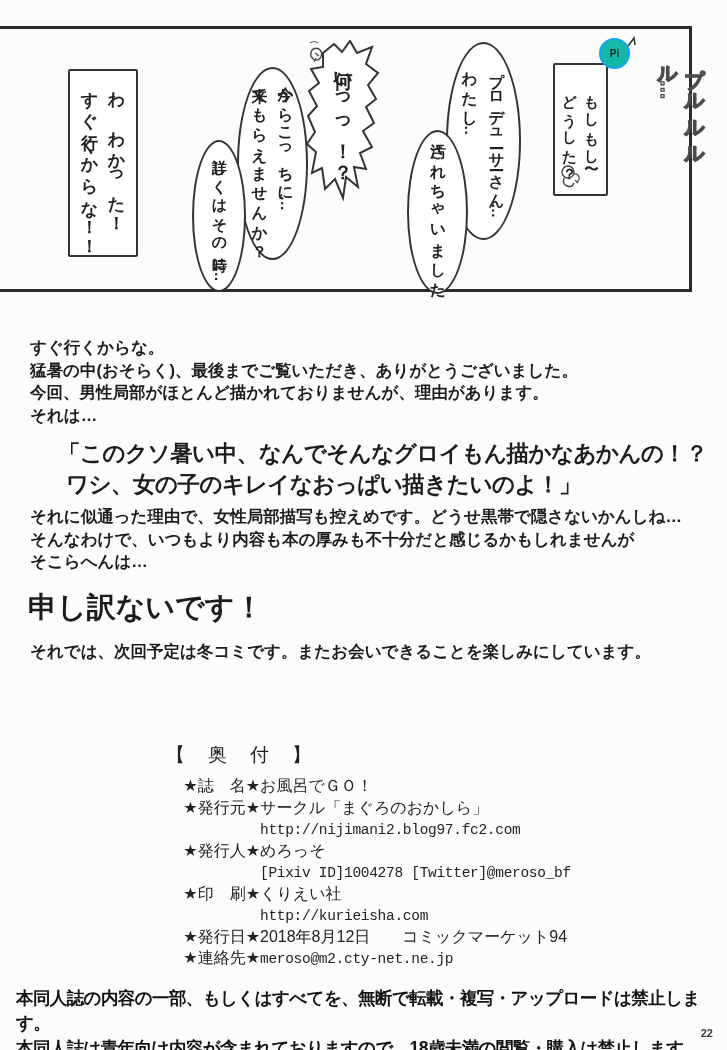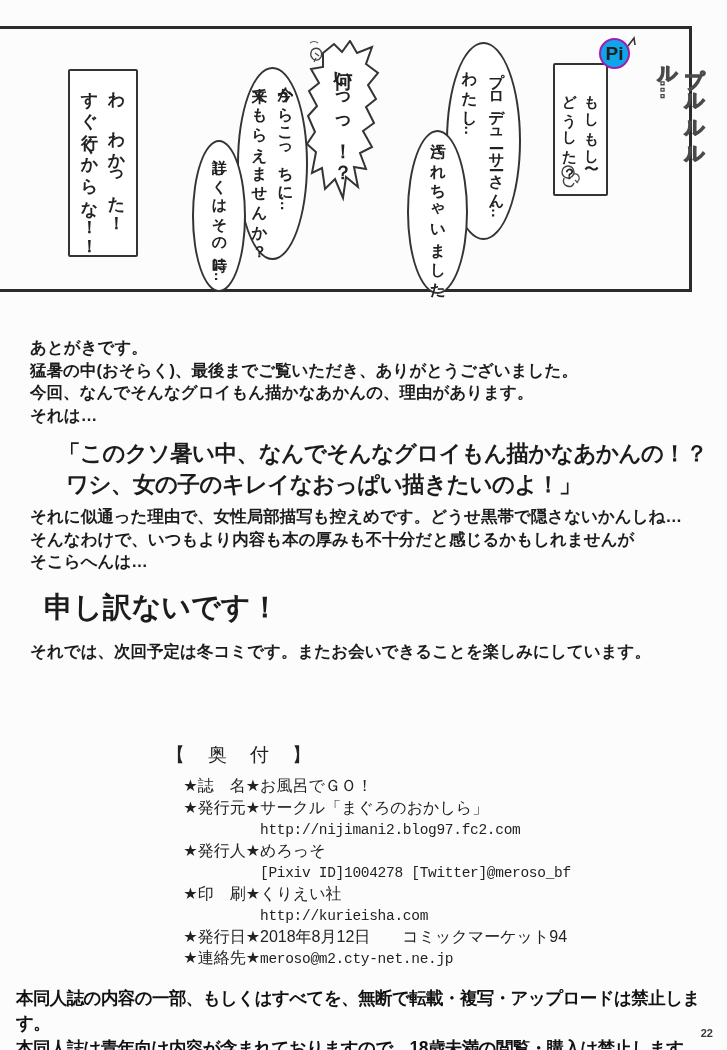"Pi" .pi-circle { background: #0ea5e9 -> #14b8a6; border: 2px solid #a21caf -> 2px solid #0ea5e9; font-size: 19px -> 10px }
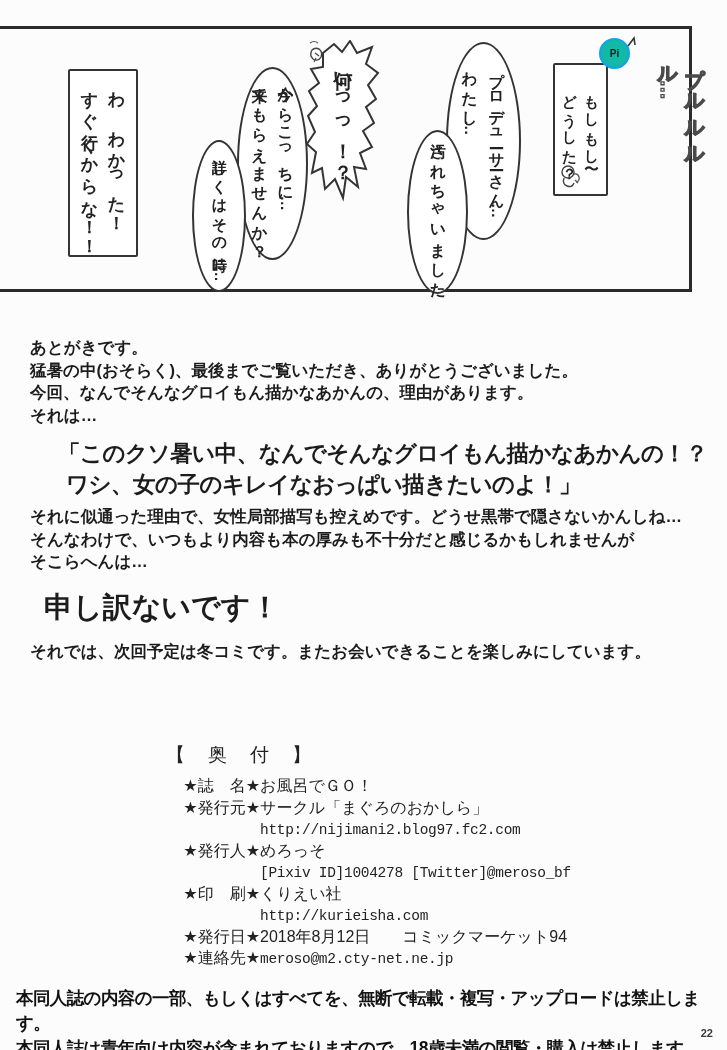"あとがきです。" p { text: あとがきです -> すぐ行くからな }
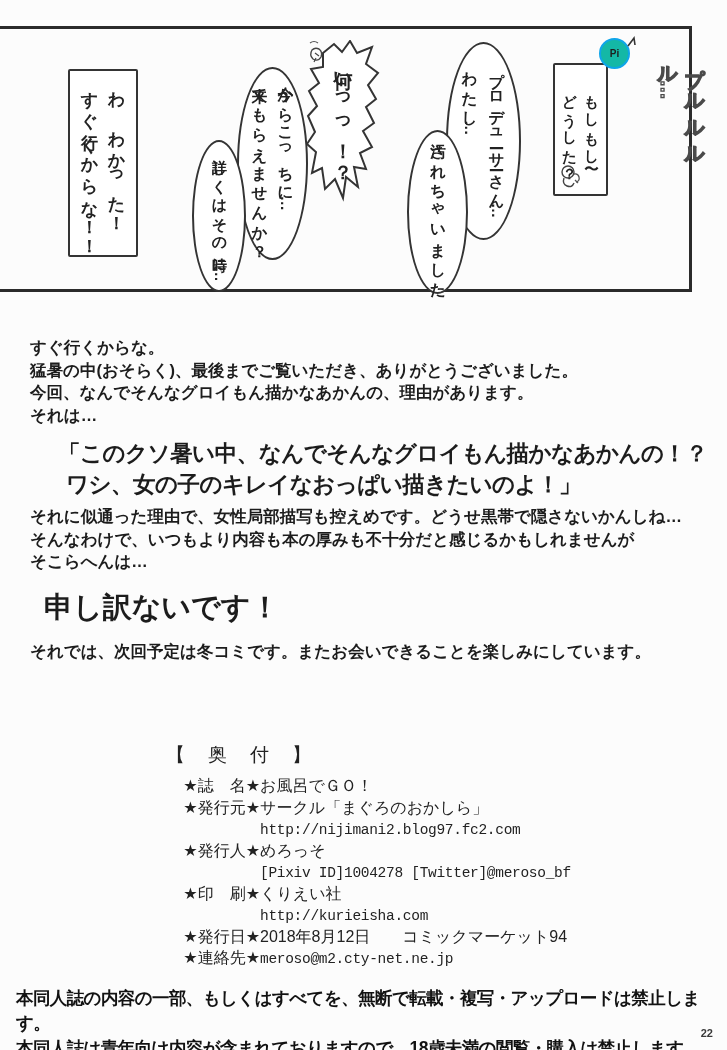"今回、なんでそんなグロイもん描かなあかんの、理由があります。" p { text: なんでそんなグロイもん描かなあかんの -> 男性局部がほとんど描かれておりませんが }
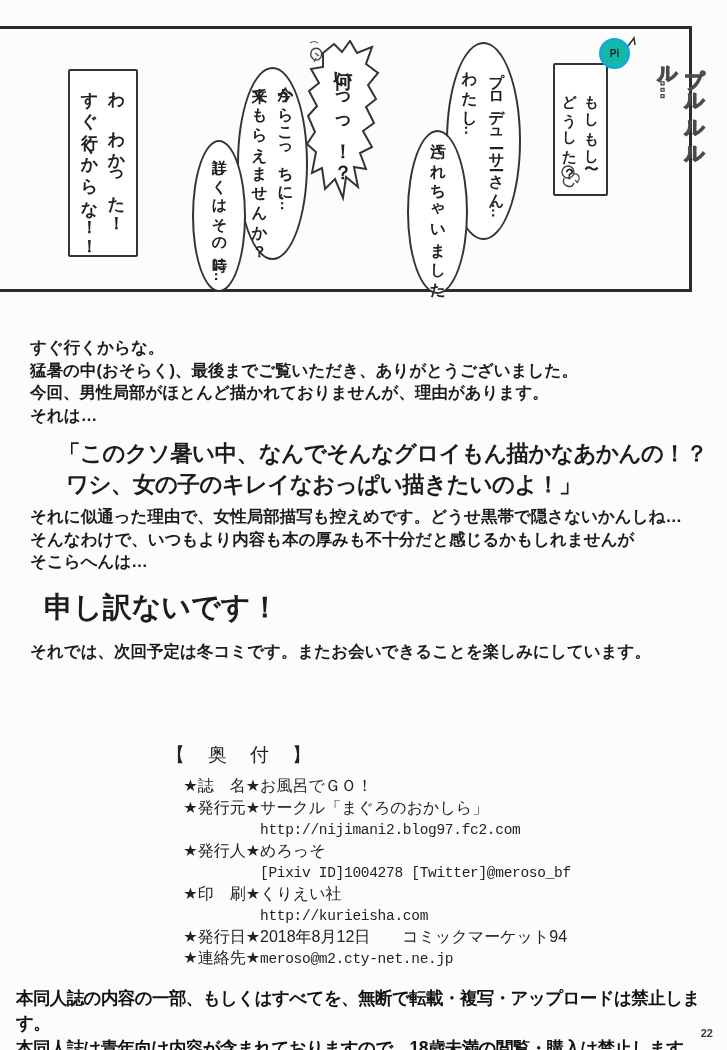"申し訳ないです！" .aw-apology { left: 44px -> 28px }
